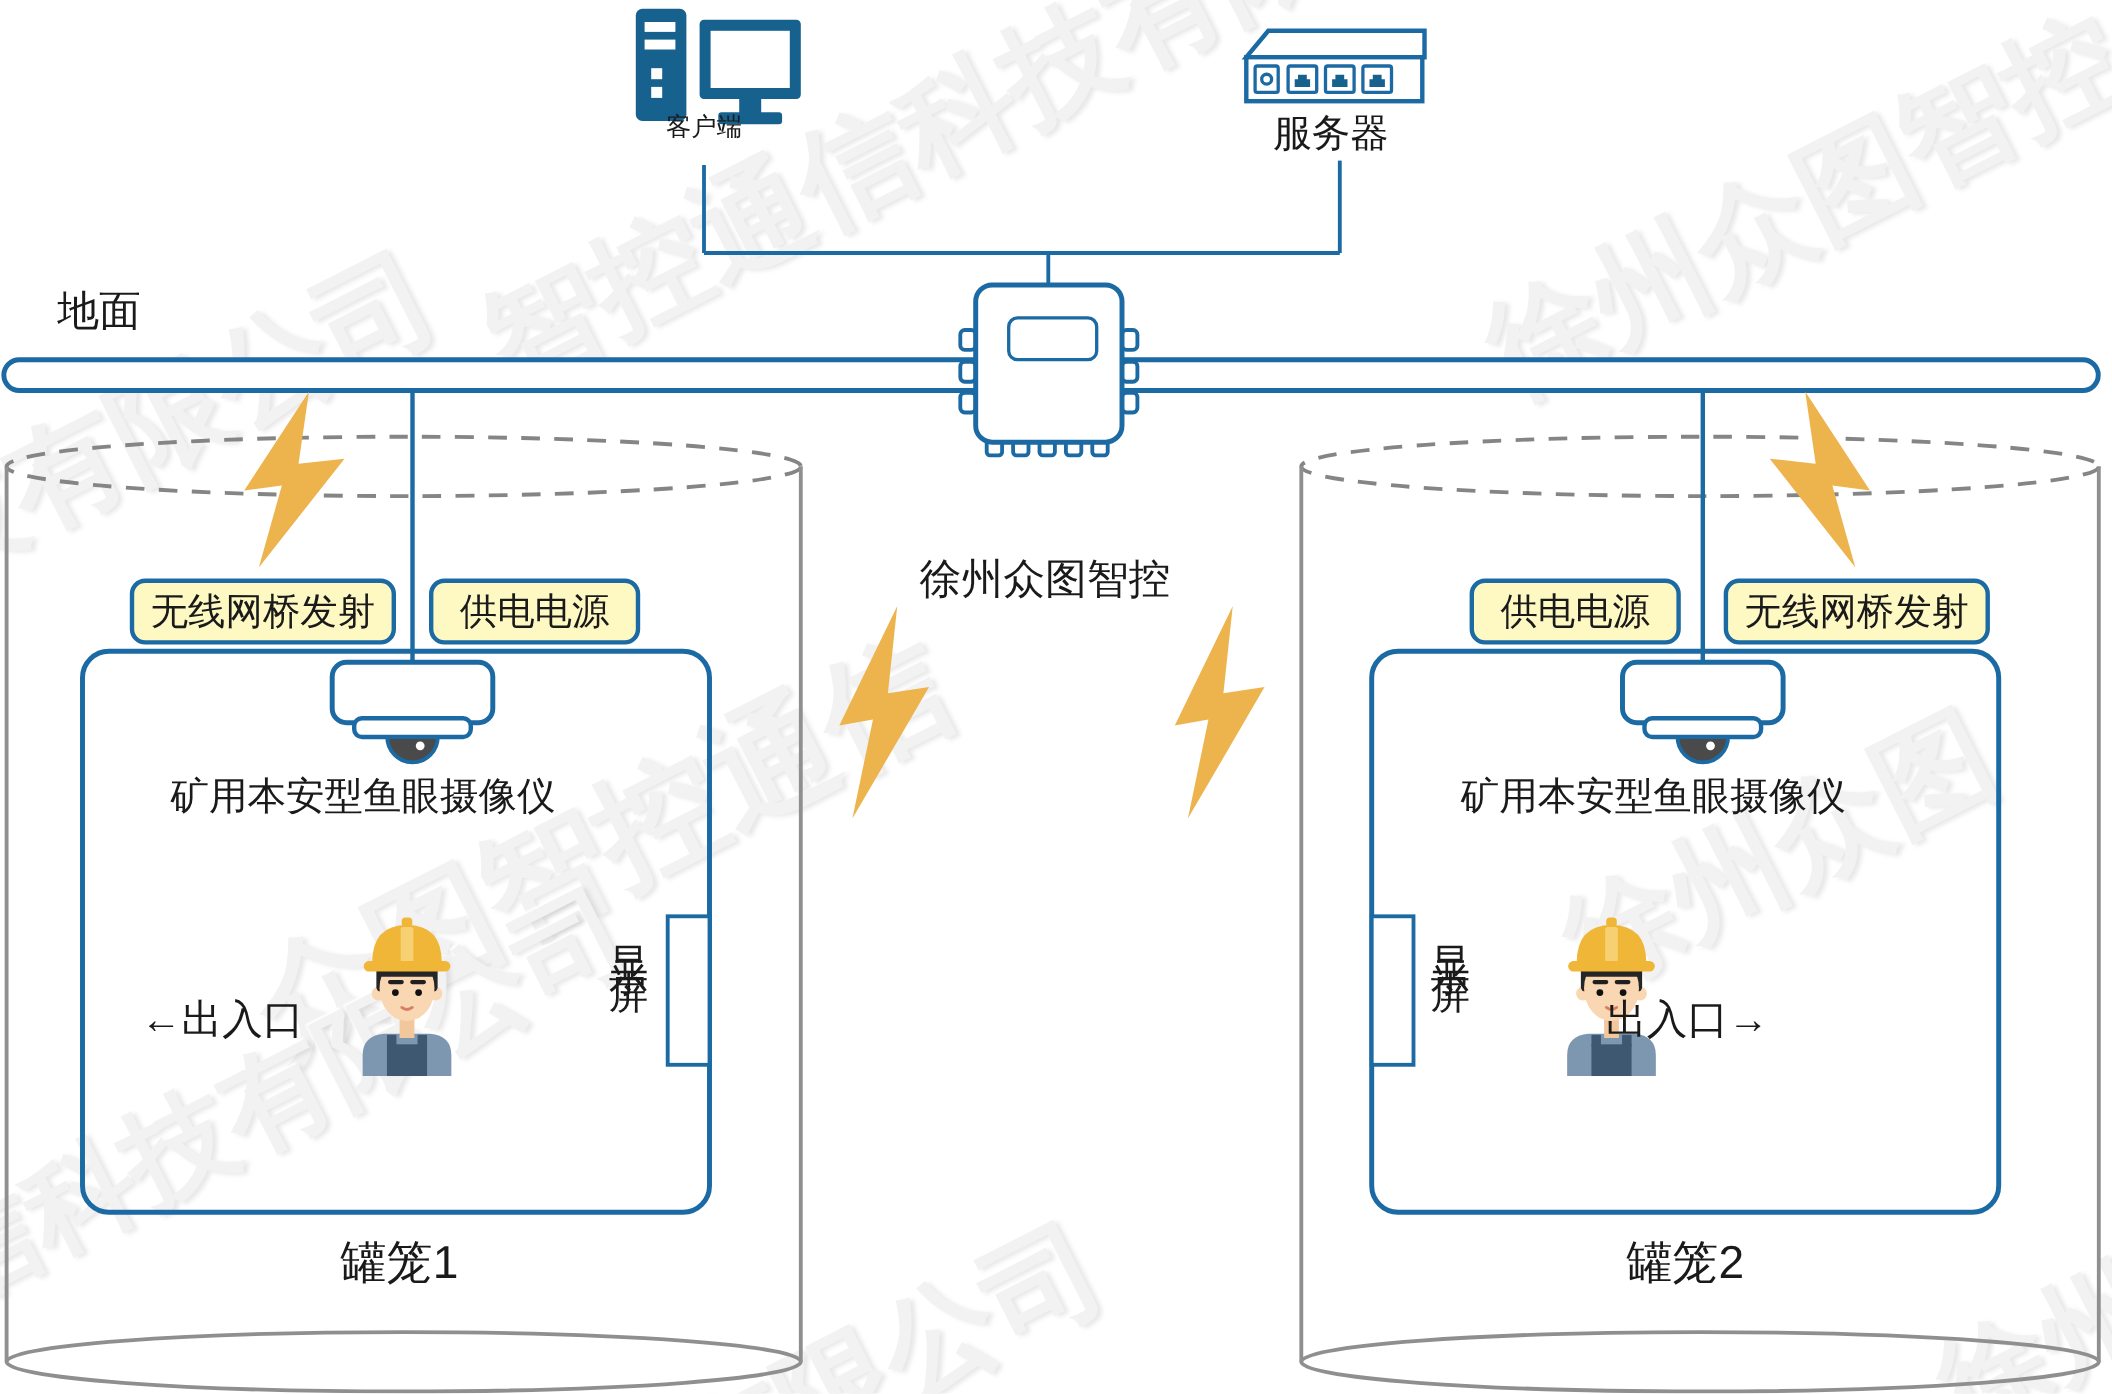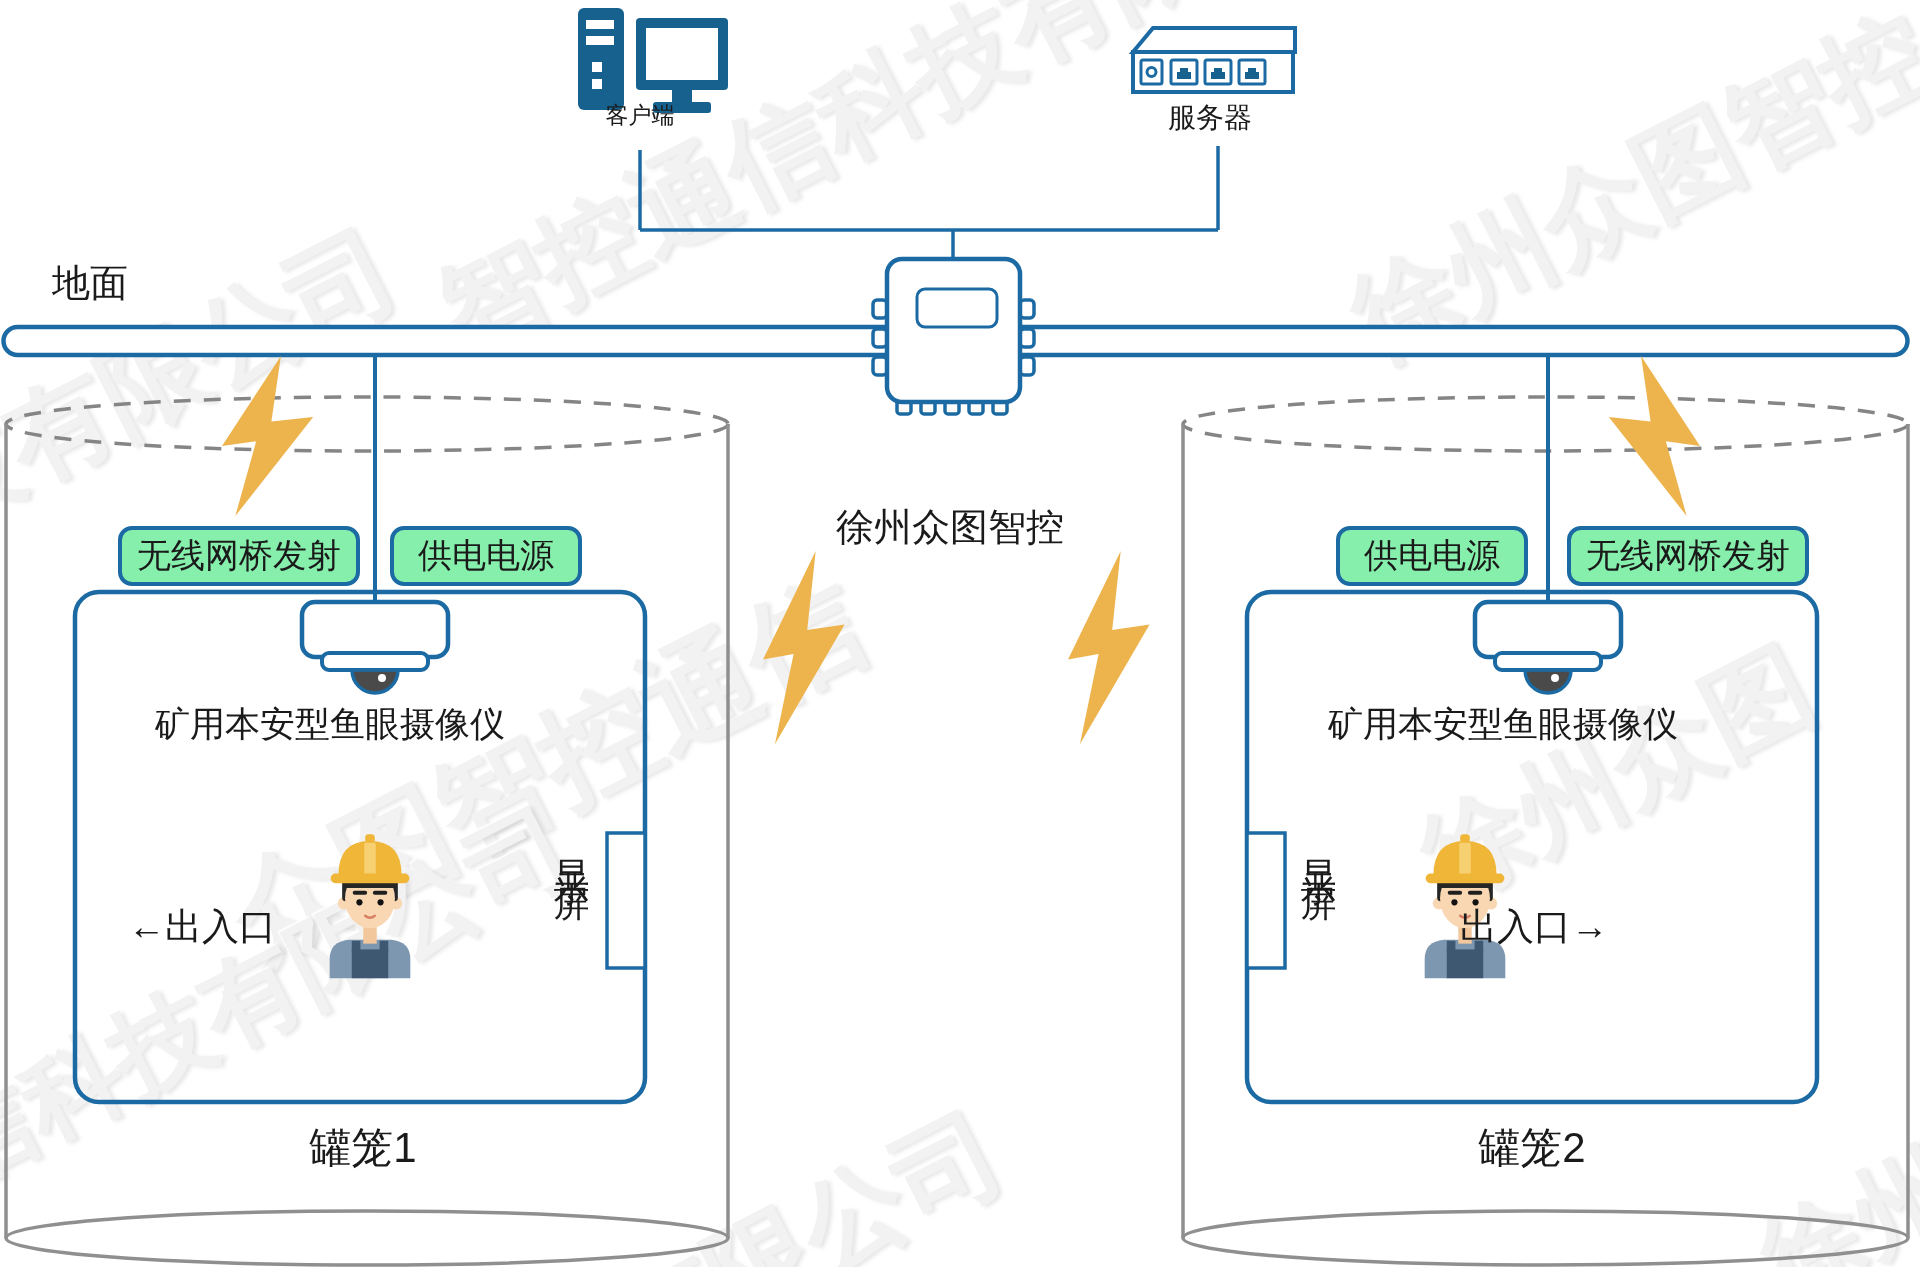"服务器" .server-label { font-size: 28px -> 35px }
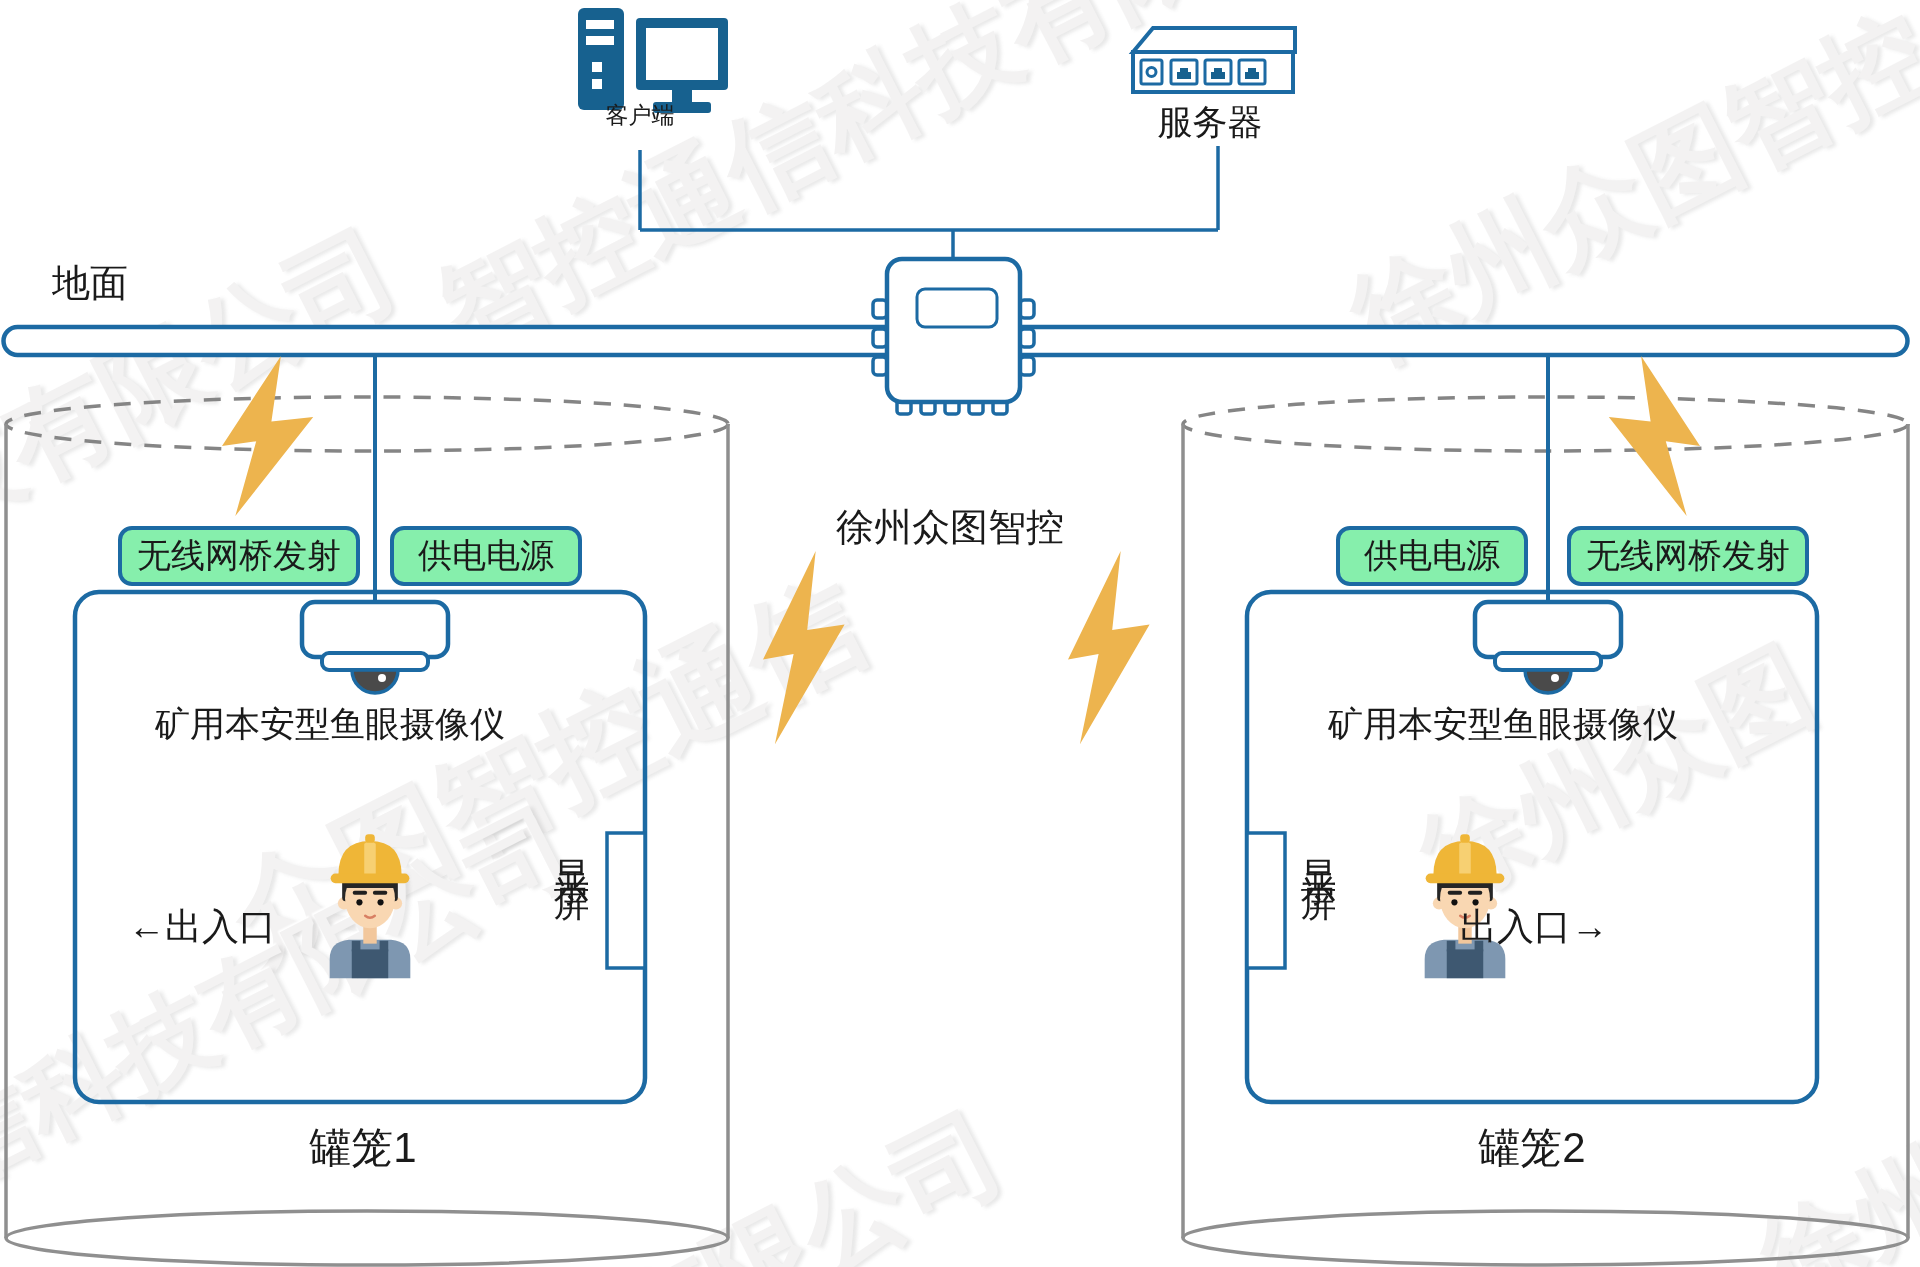"无线网桥发射" .labelbox { background: #86efac -> #fef9c3 }
